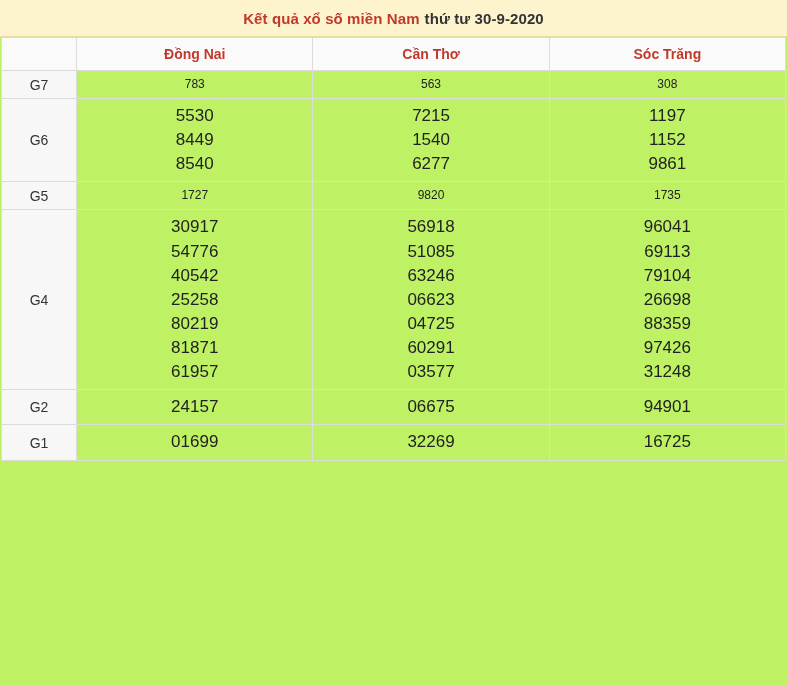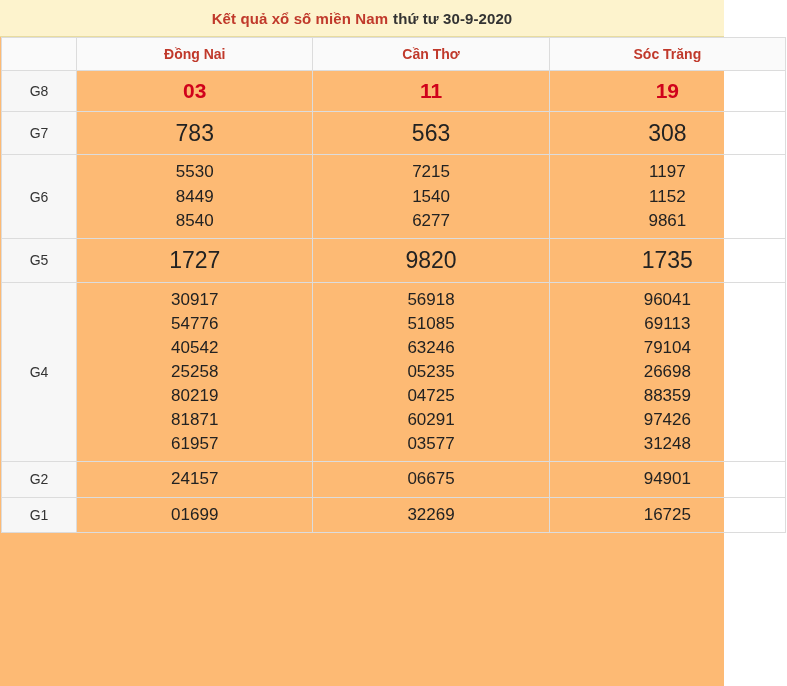"Kết quả xổ số miền" .wrap { background: #fdba74 -> #bef264; width: 724px -> 787px }
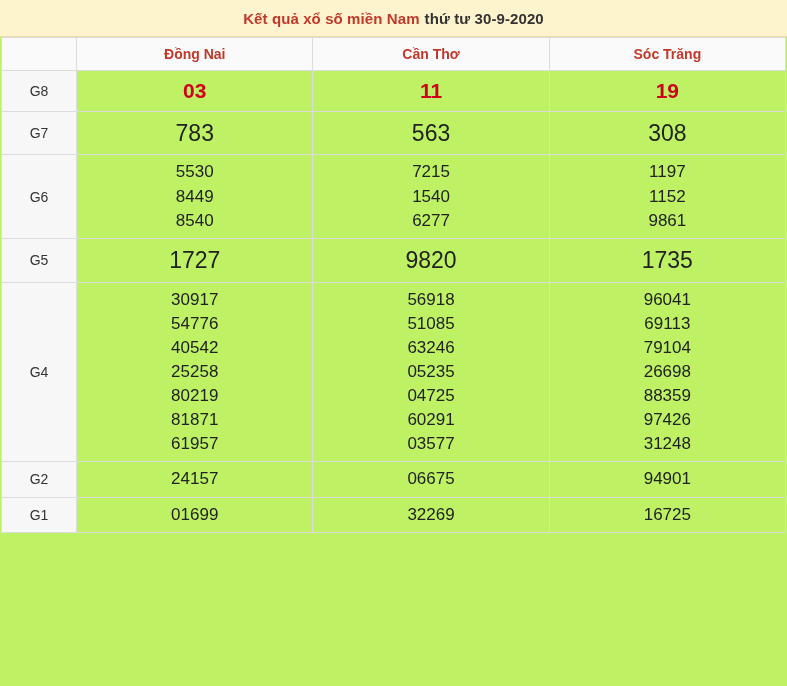"G8" tr.g8 { html: <tr> <td>G8</td> <td> <span>03</span> </td> <td> <span>11</span> </td> <td> <span>19</span> </td> </tr> -> none }
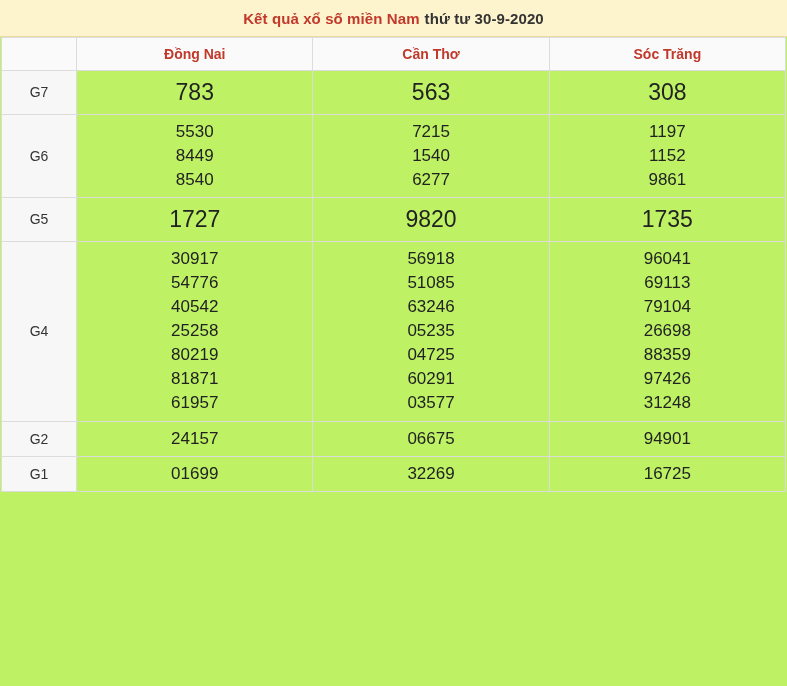"783" tr.g7 td.nums, tr.g5 td.nums { font-size: 23px -> 12px }
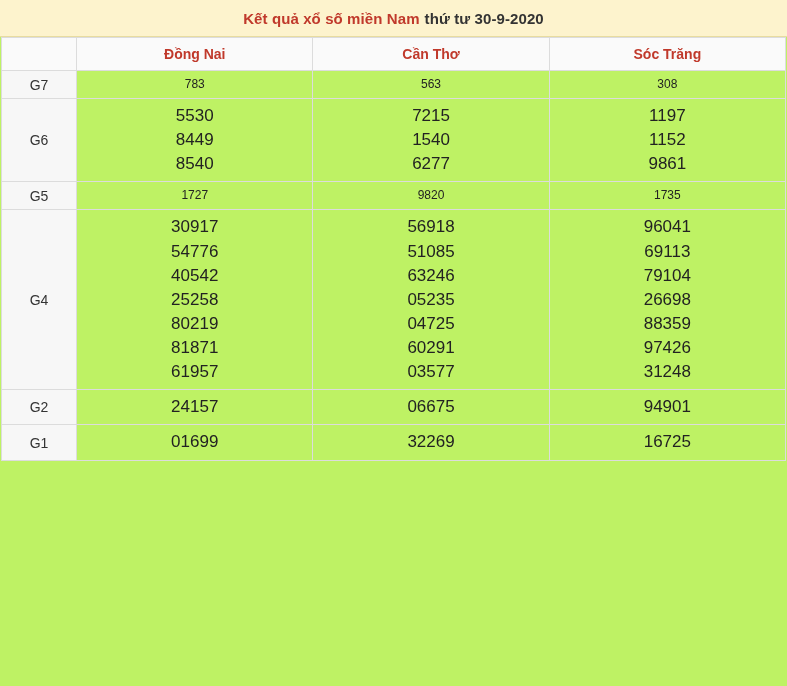"05235" span.n { text: 05235 -> 06623 }
